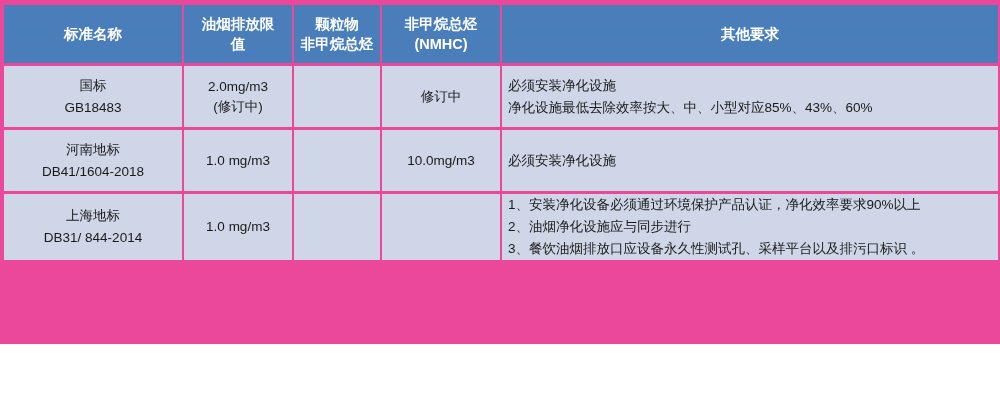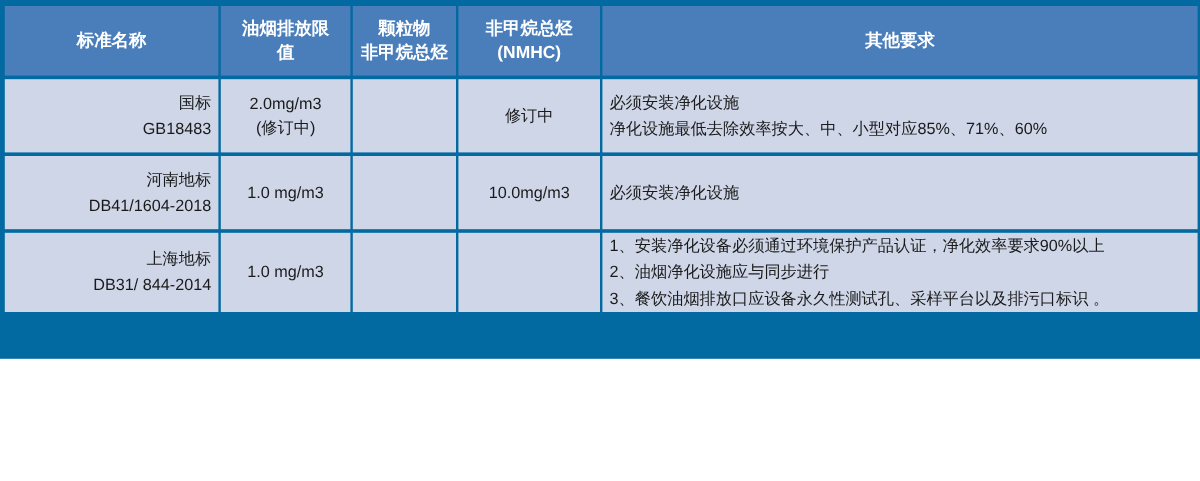"标准名称" .table-wrap { background: #0369a1 -> #ec4899; height: 299px -> 344px }
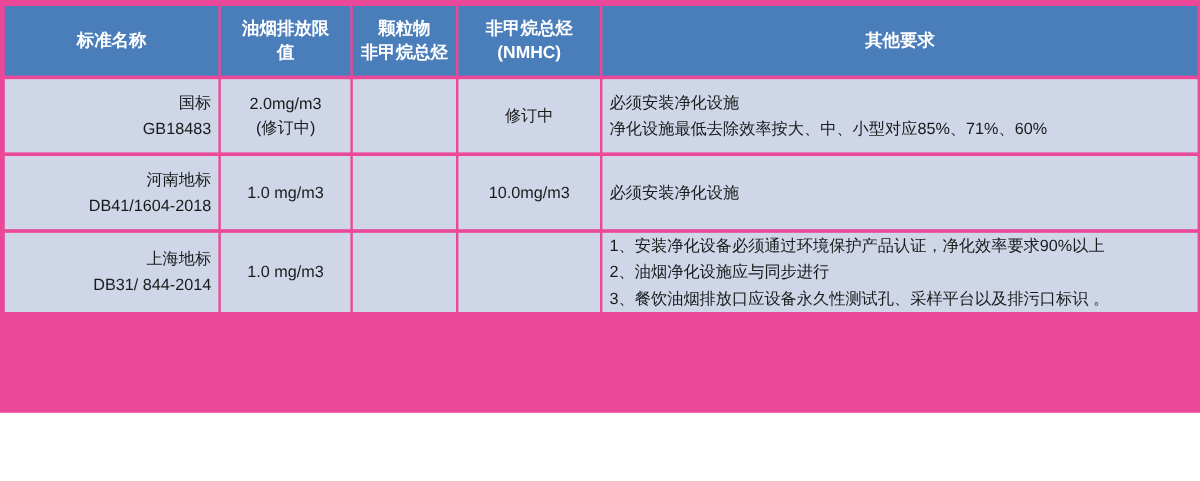"国标" td.cell-name { text-align: right -> center }
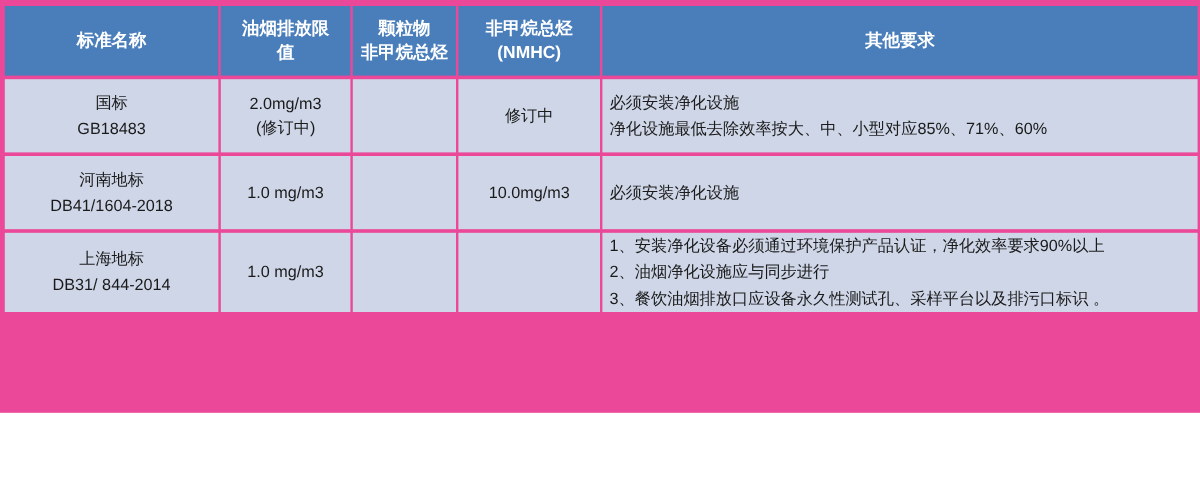"净化设施最低去除效率按大、中、小型对应85%、71%、60%" span.line { text: 71% -> 43% }
